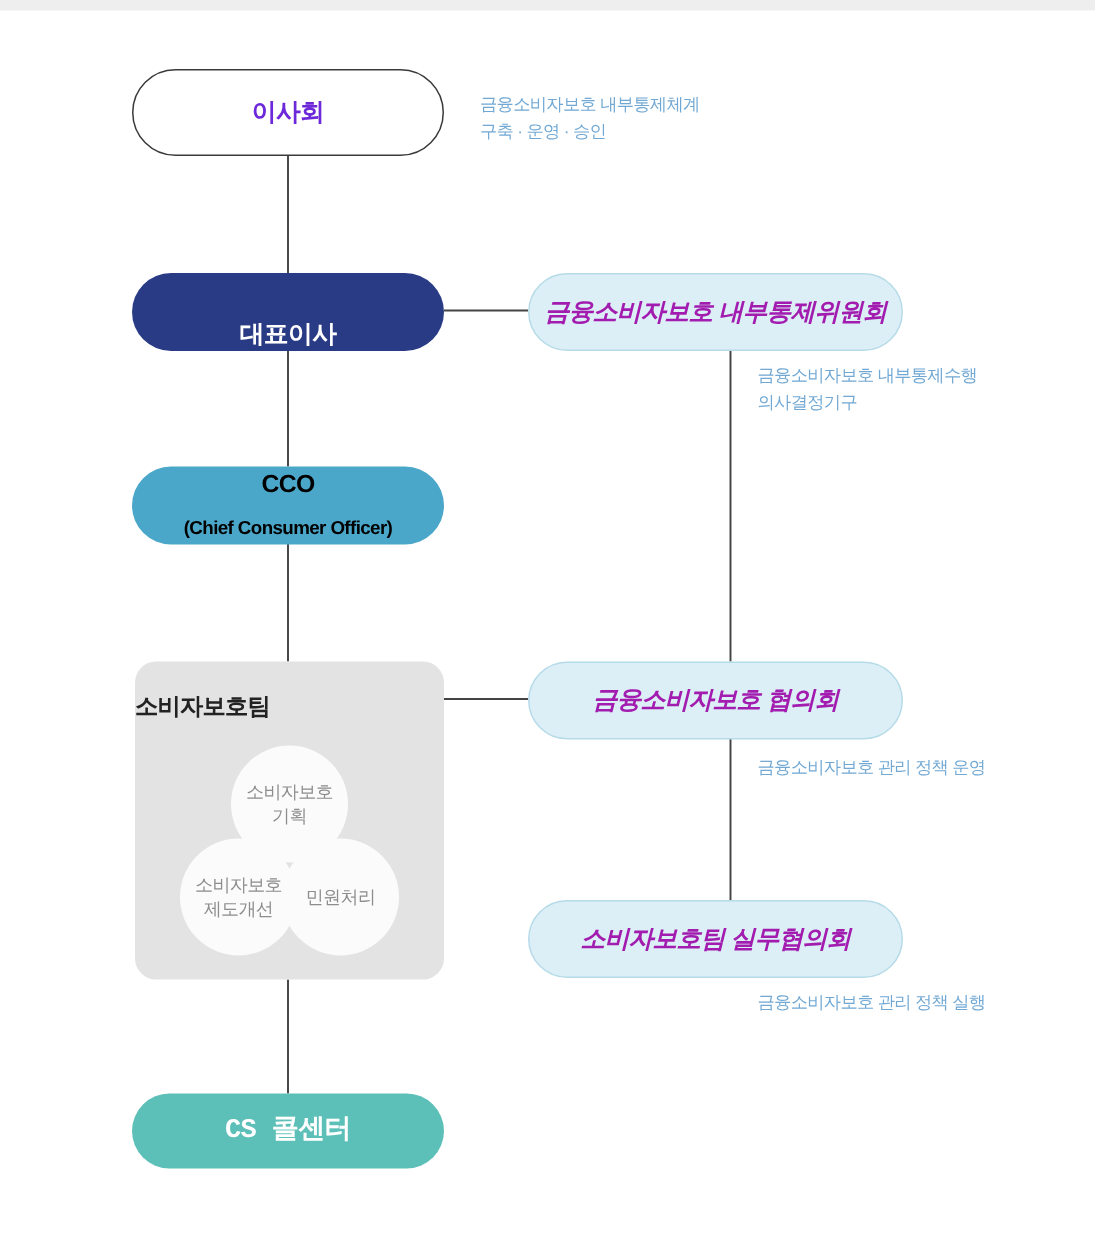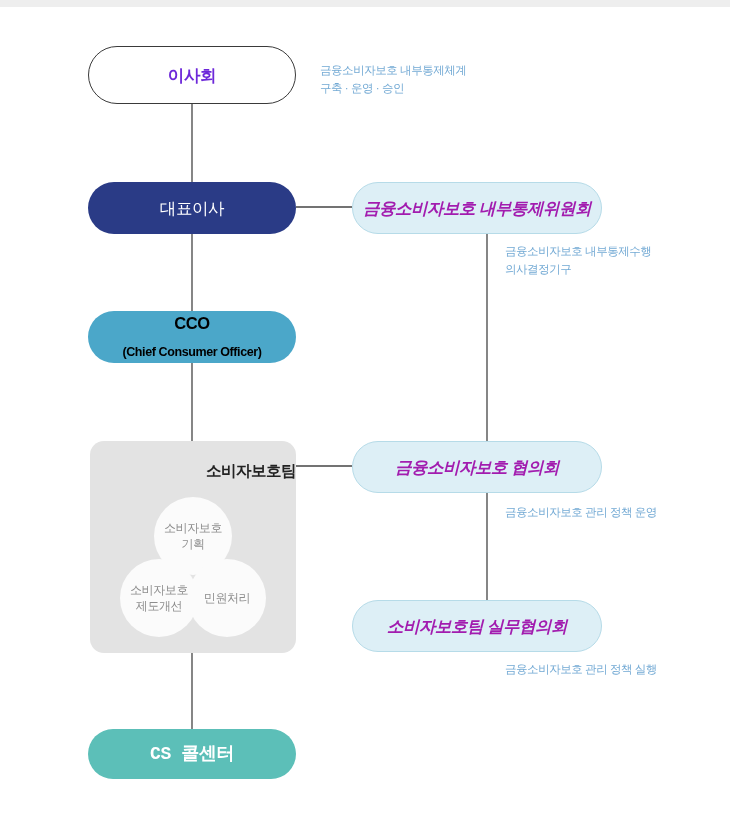"대표이사" .node-navy { align-items: none -> flex-end; font-weight: 400 -> 700 }
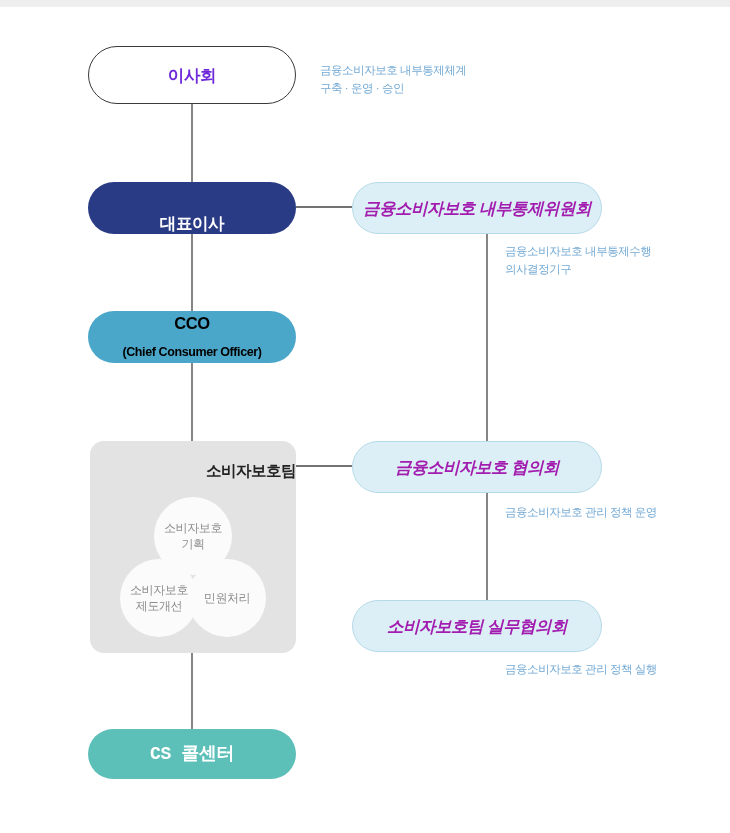"소비자보호팀" .panel-title { text-align: right -> left }
